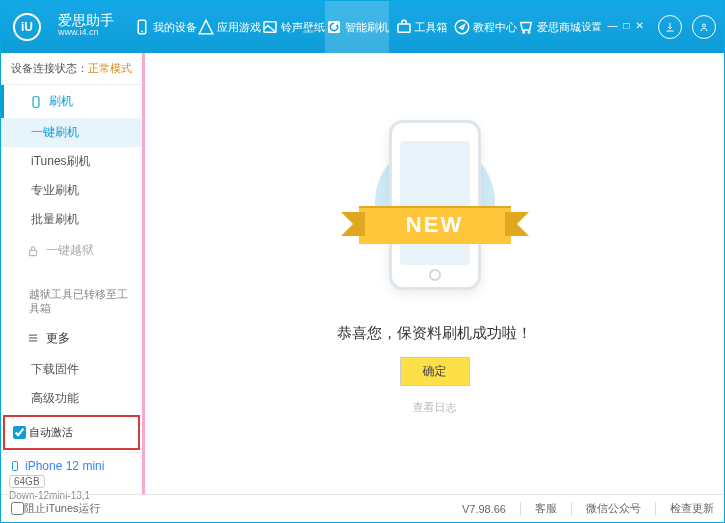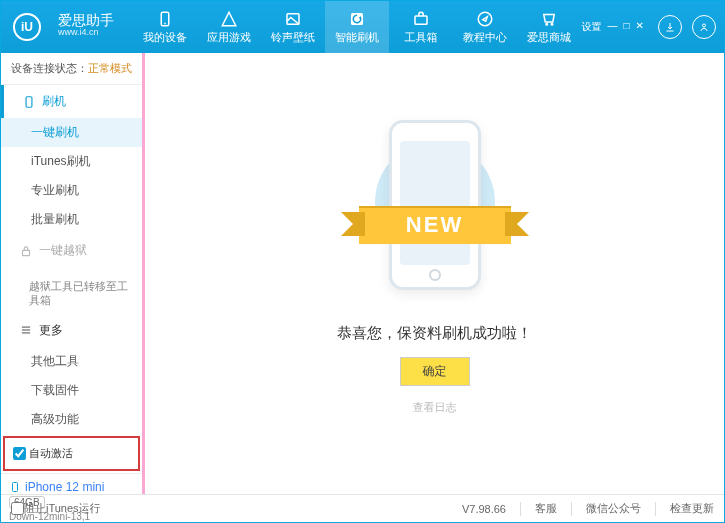"我的设备" .topnav-item { flex-direction: column -> none }
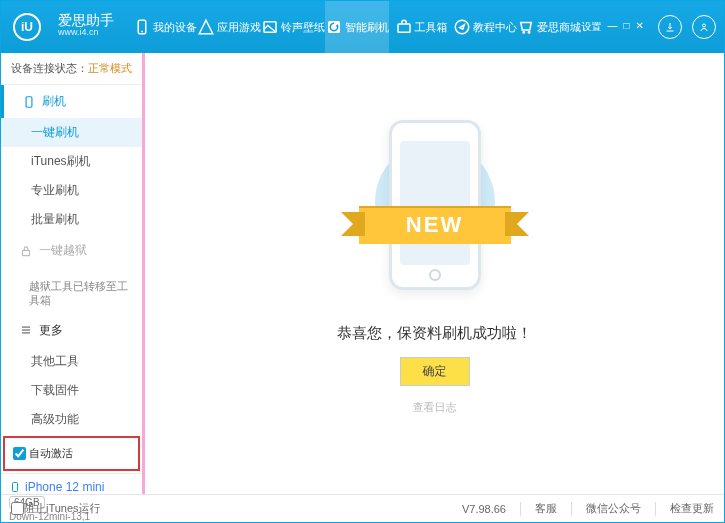"刷机" .side-group-head { padding: 8px 18px -> 8px 25px }
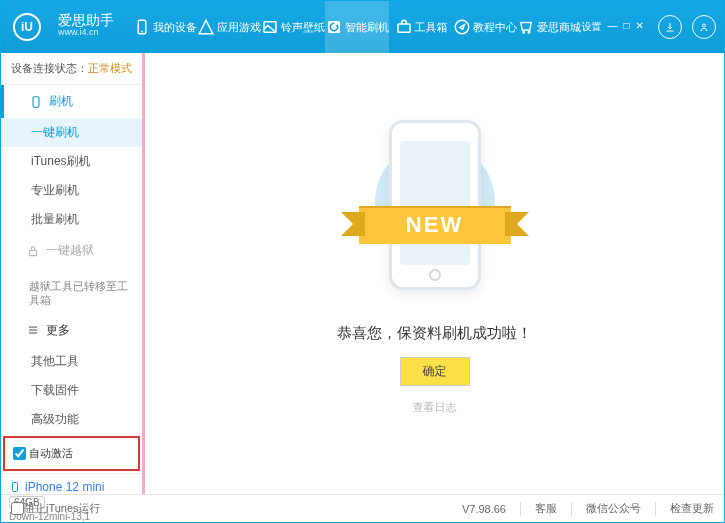"越狱工具已转移至工具箱" .side-note { margin: 12px 12px 6px 28px -> 20px 12px 6px 28px }
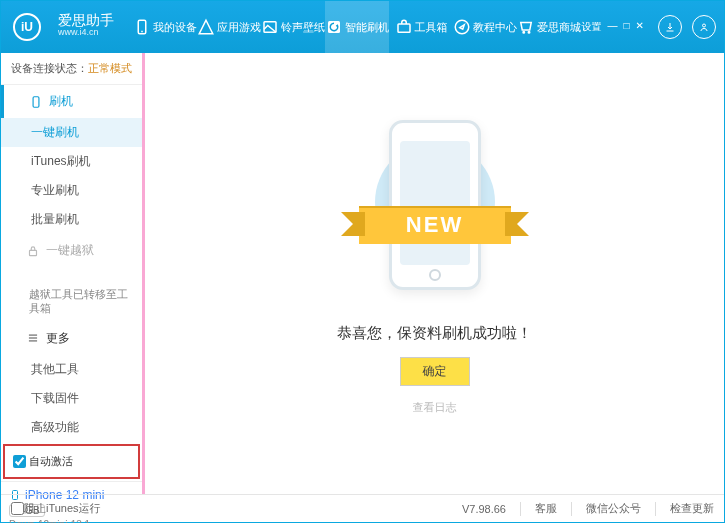"其他工具" div.side-item { html: <div>其他工具</div> -> none }
